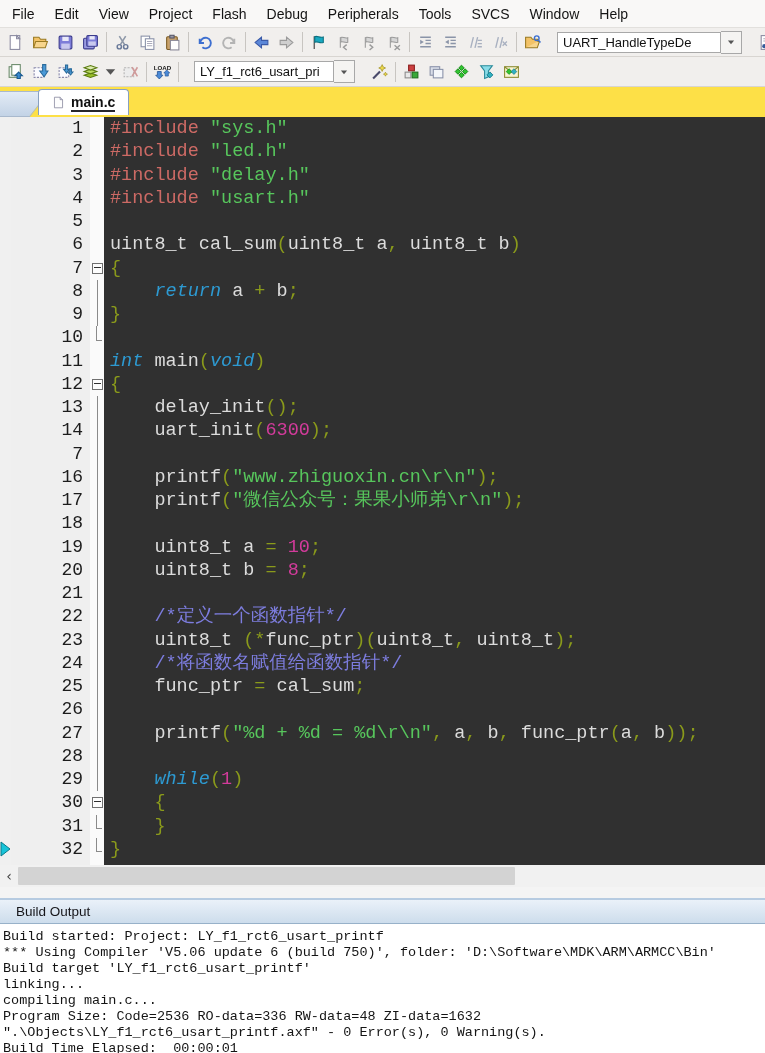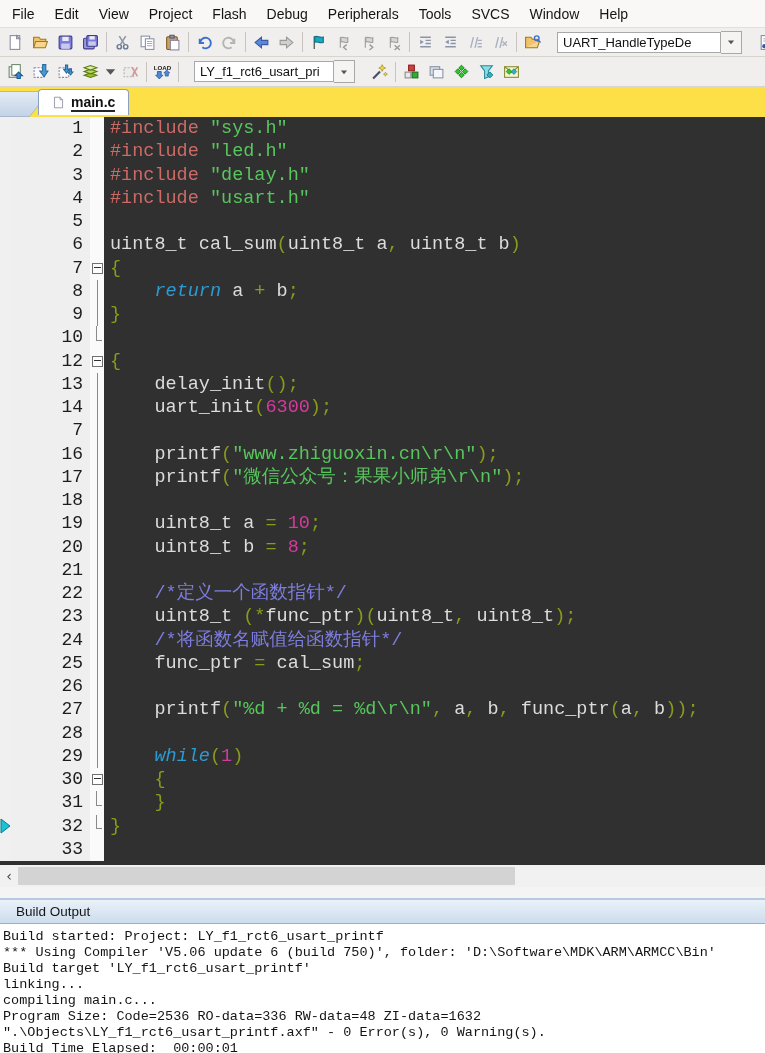"11" div.code-row { html: none -> <div> <div></div> <div>11</div> <div></div> <div><span>int</span><span> main</span><span>(</span><span>void</span><span>)</span></div> </div> }
